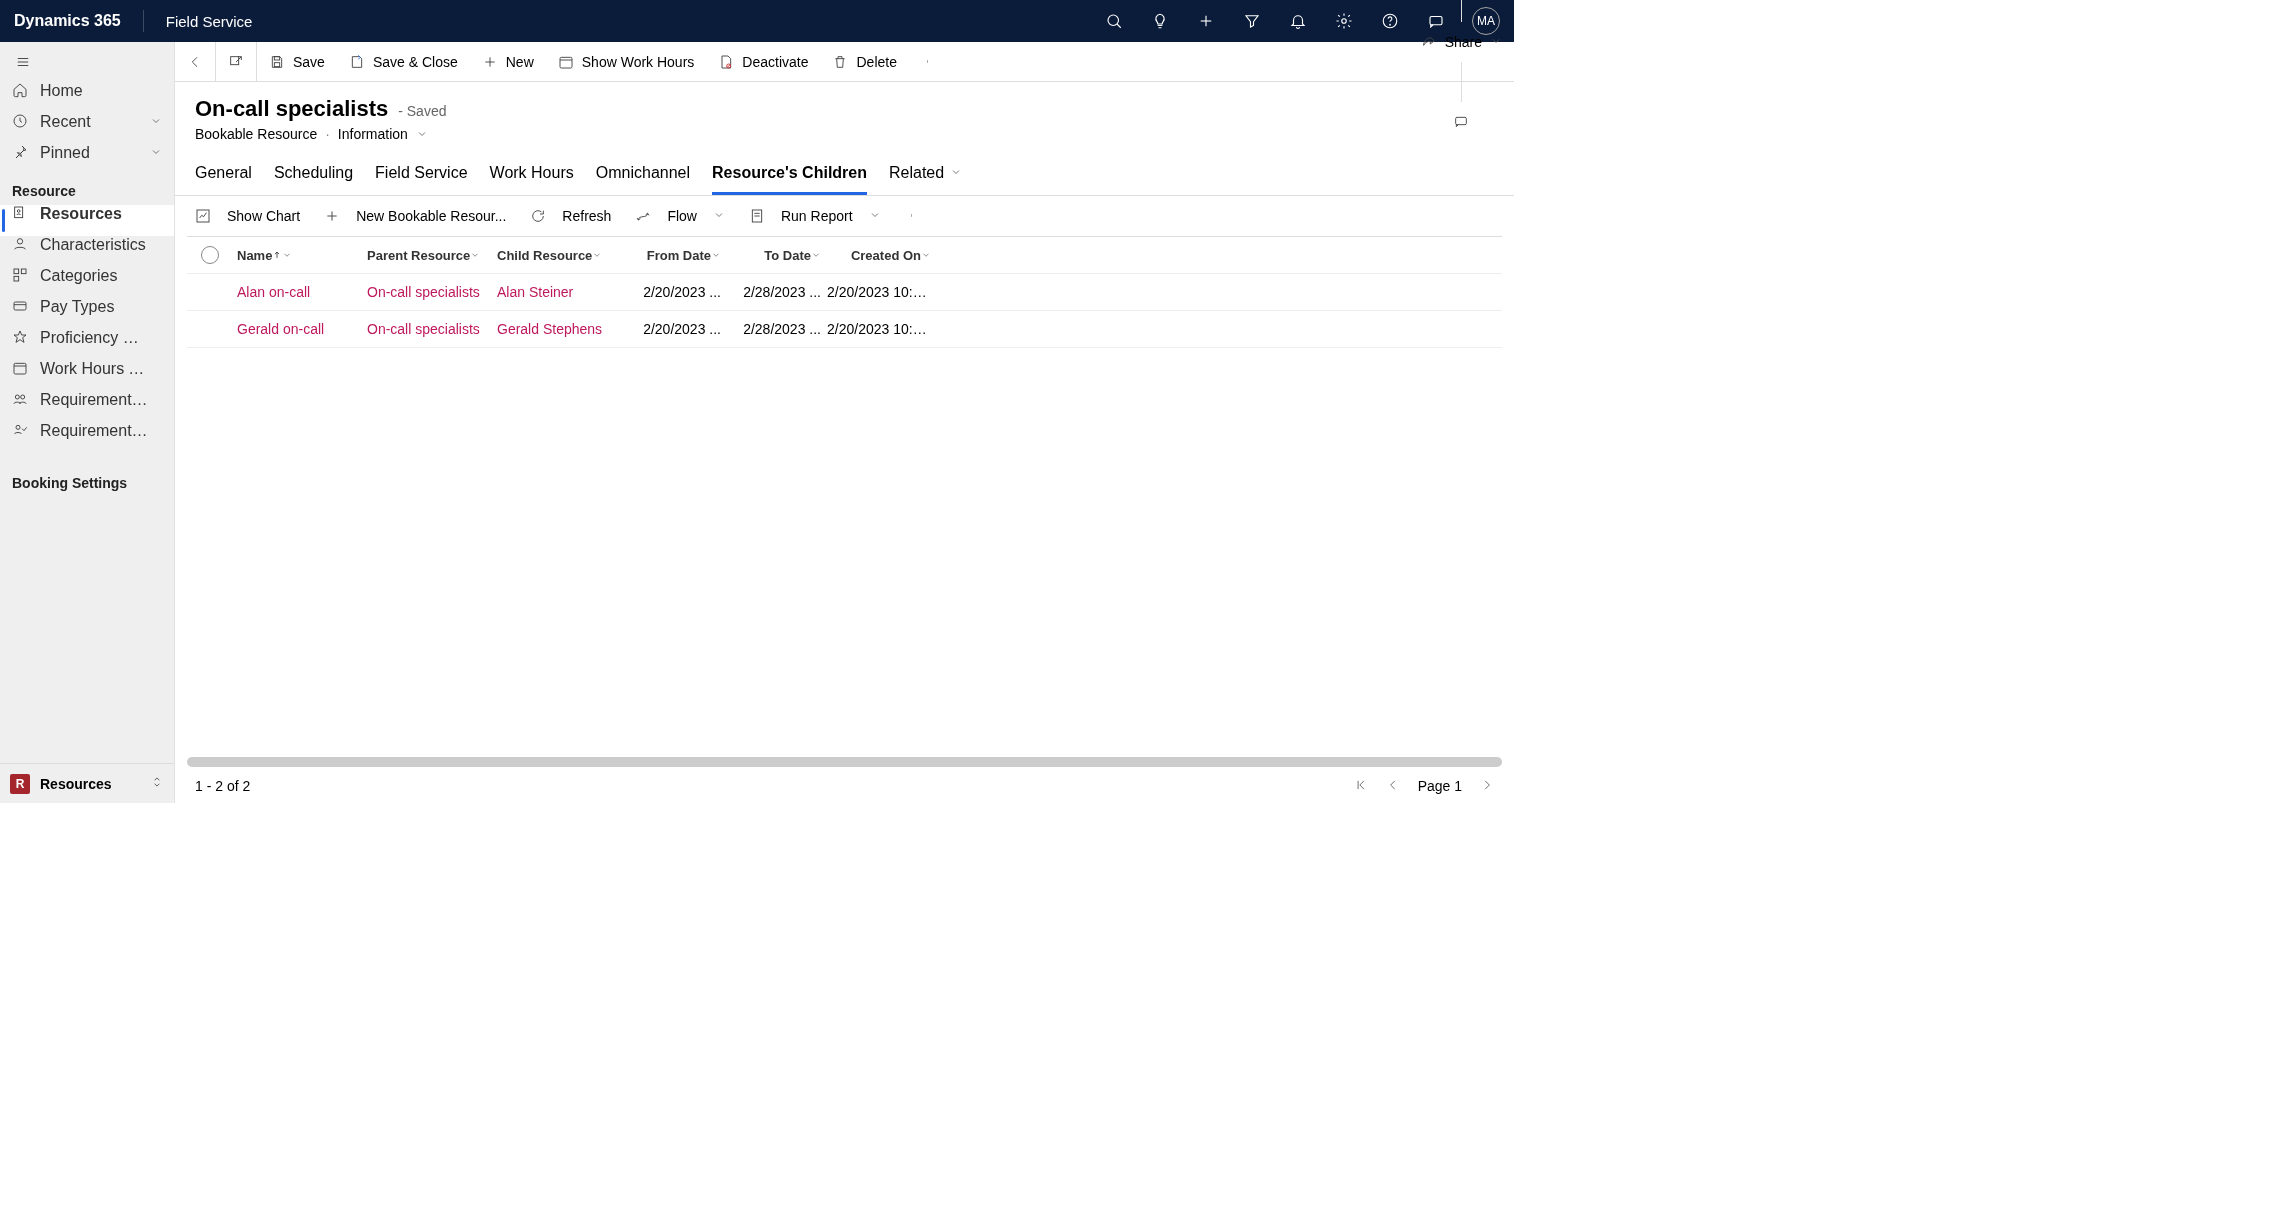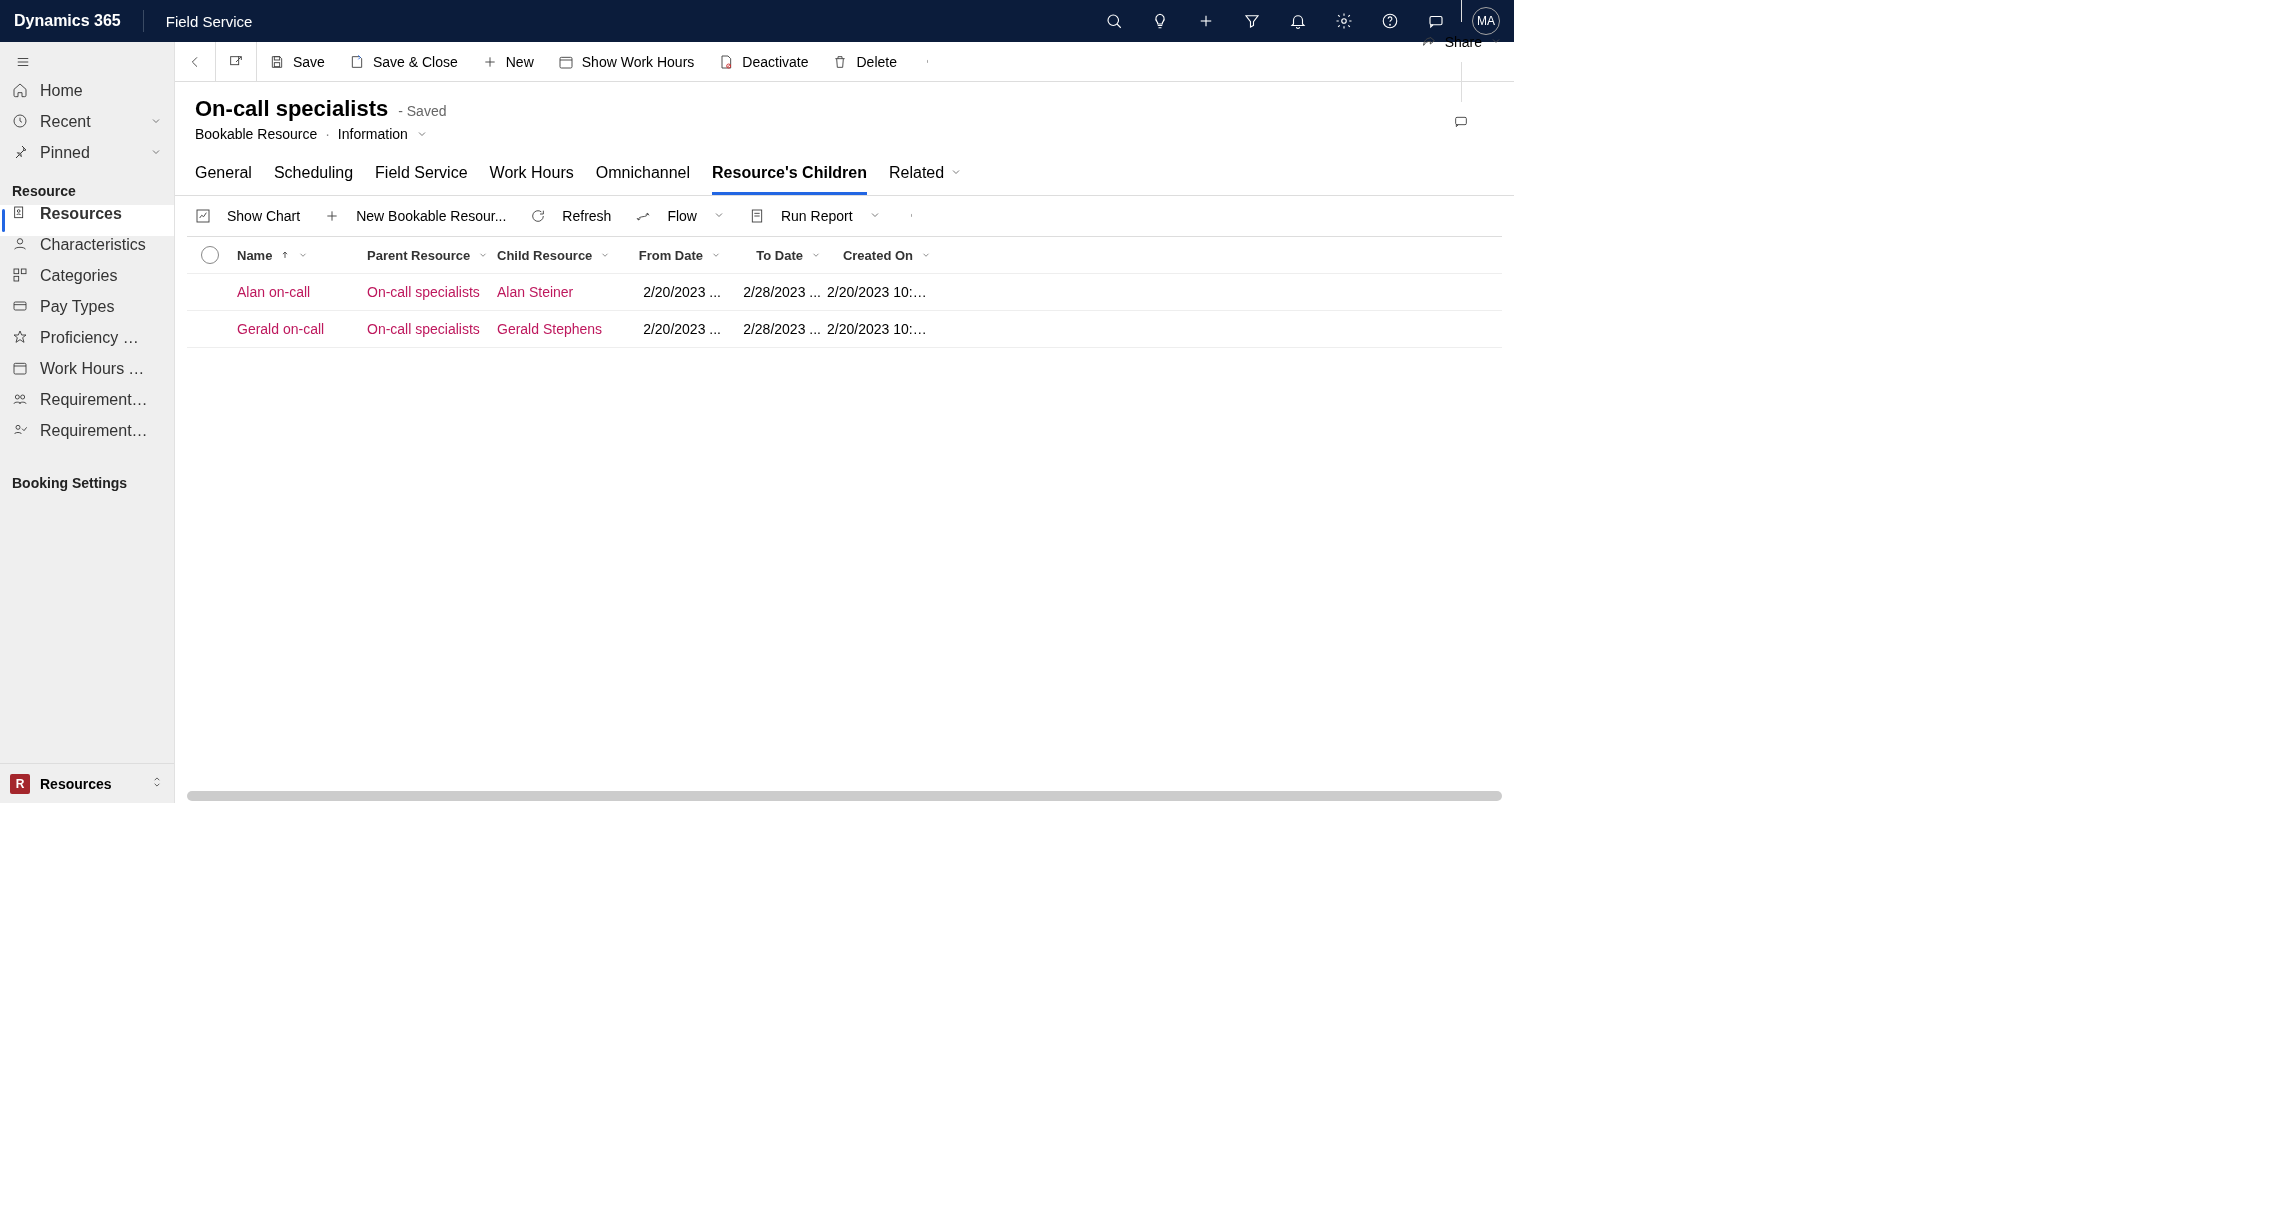"Name" .grid-head .cell { gap: 8px -> 0 }
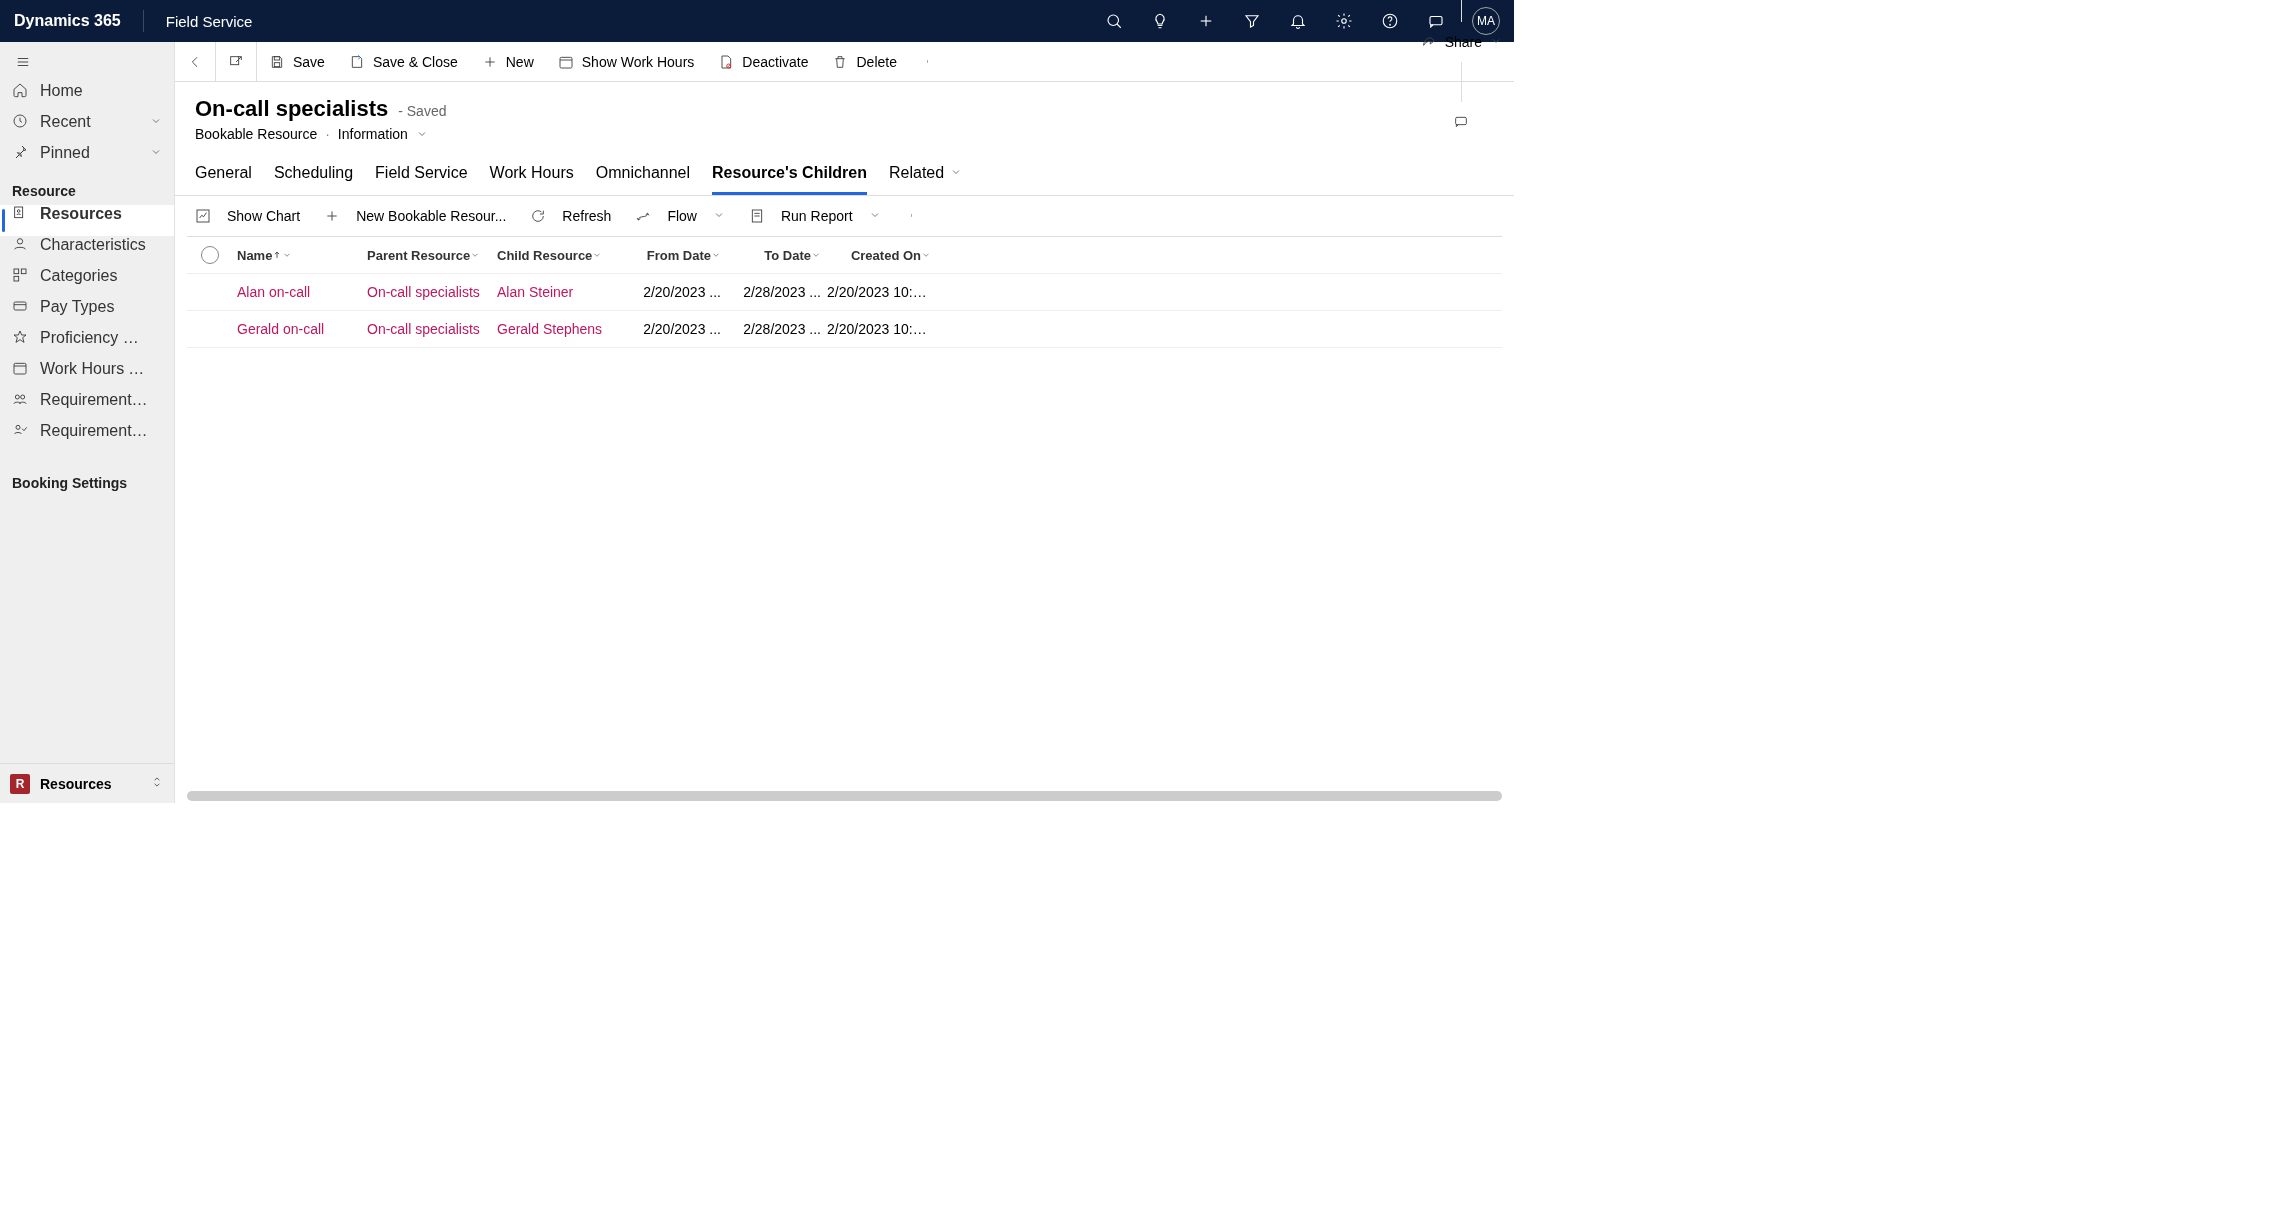"1 - 2 of 2" div.footer { html: none -> <div> <span>1 - 2 of 2</span> <div> <span><svg> <path></path> </svg></span> <span><svg> <path></path> </svg></span> <span>Page 1</span> <span><svg> <path></path> </svg></span> </div> </div> }
